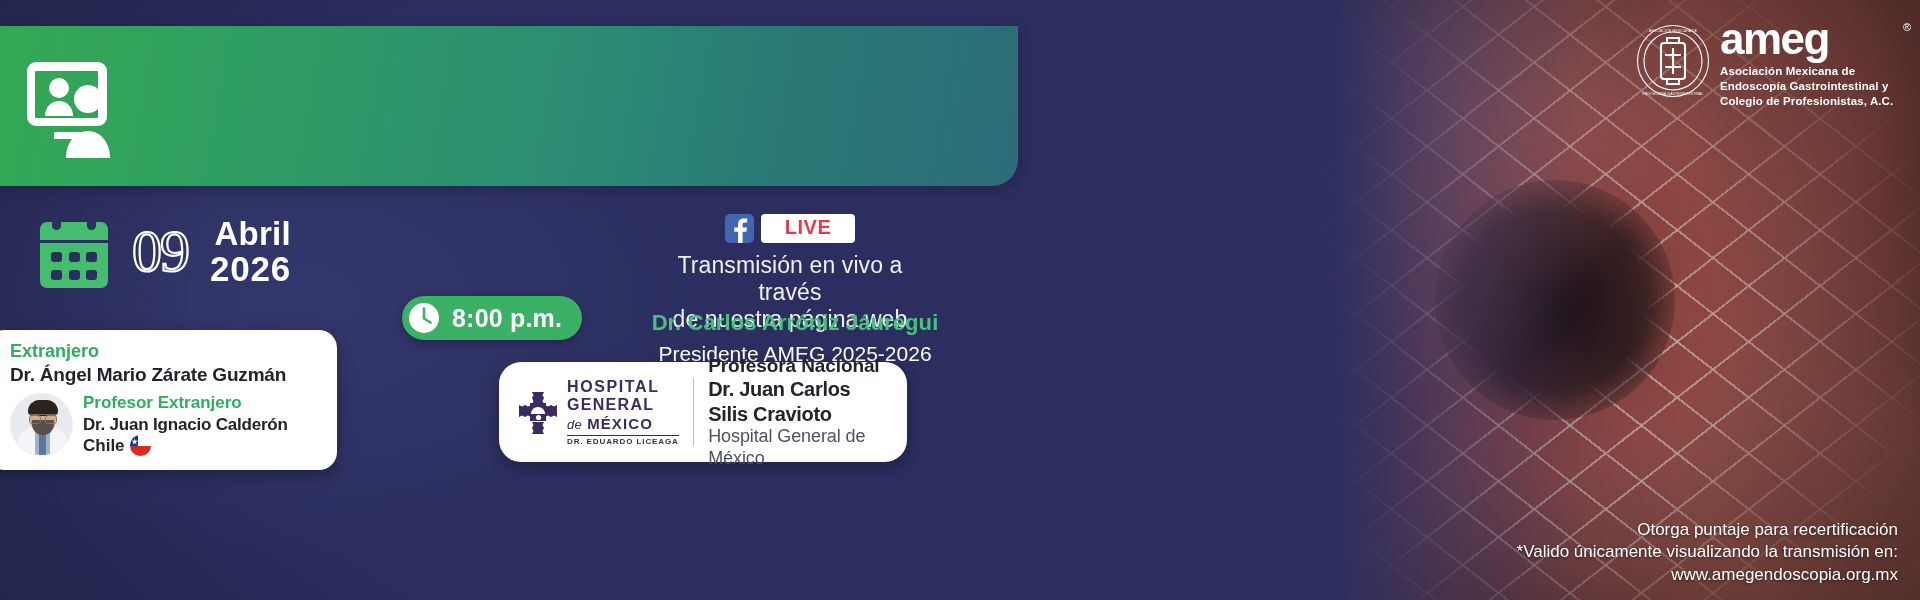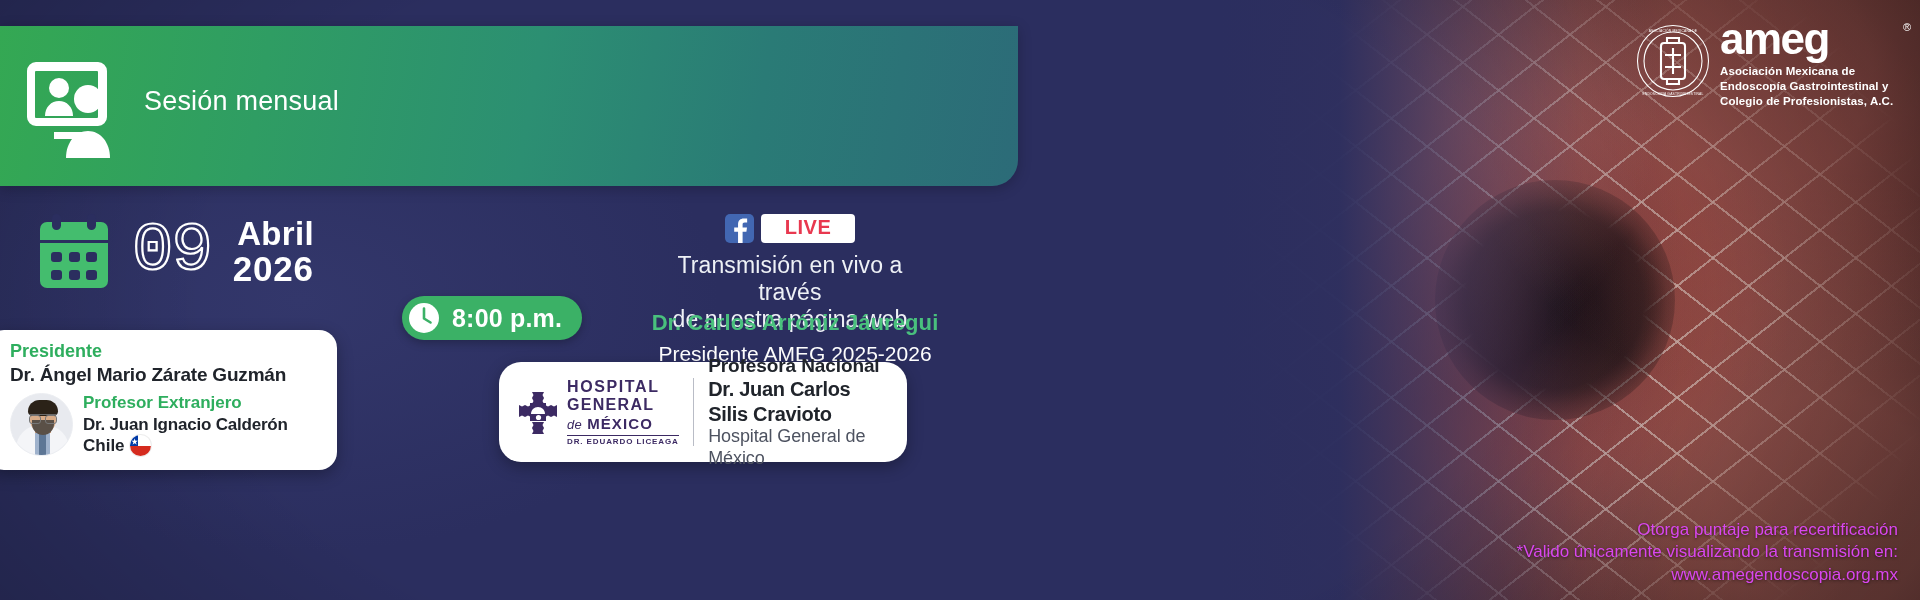"Sesión mensual" div.session-label { html: <div>Sesión mensual</div> -> none }
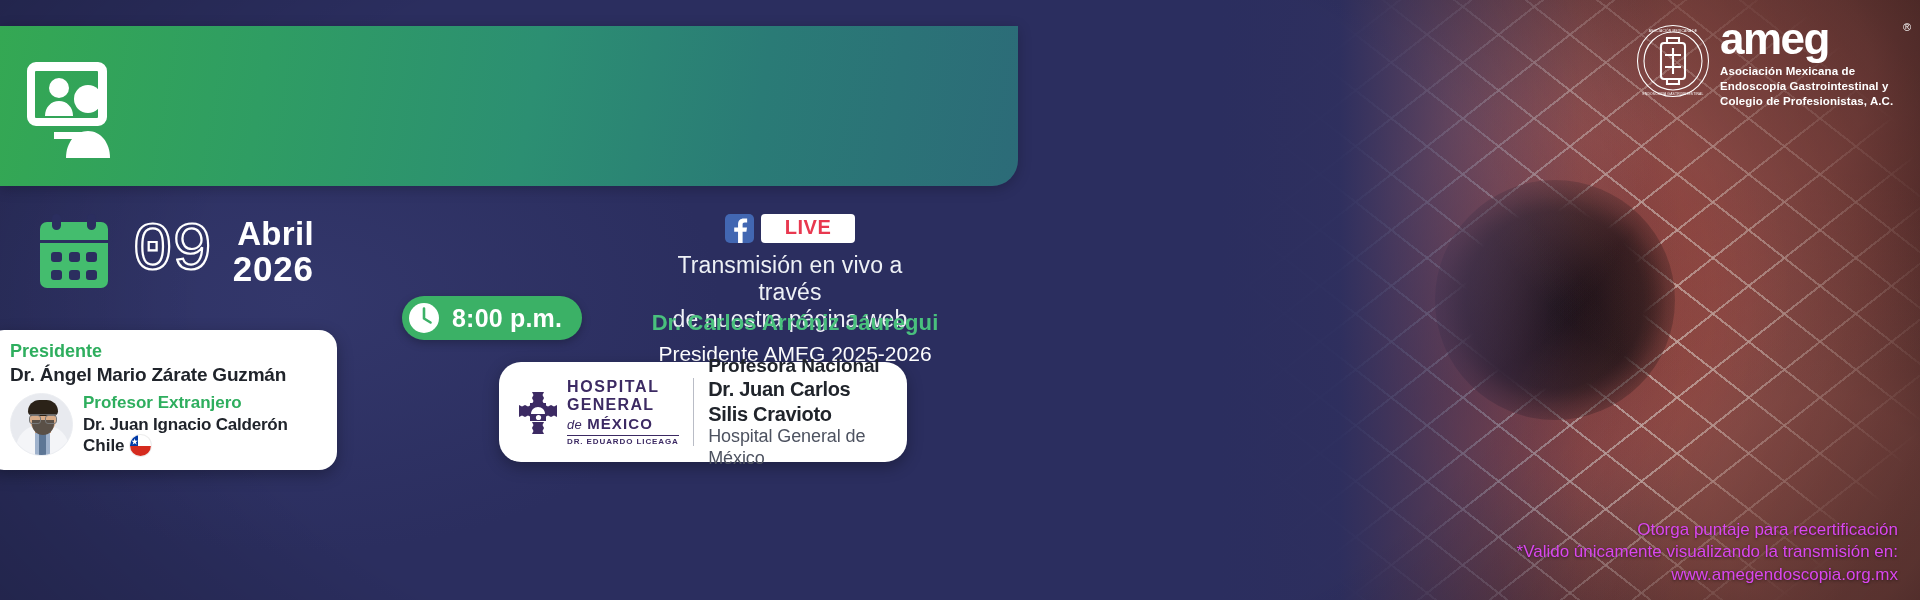"09" .date-num { font-family: Liberation Mono, monospace -> Liberation Serif, serif; font-size: 69px -> 60px }
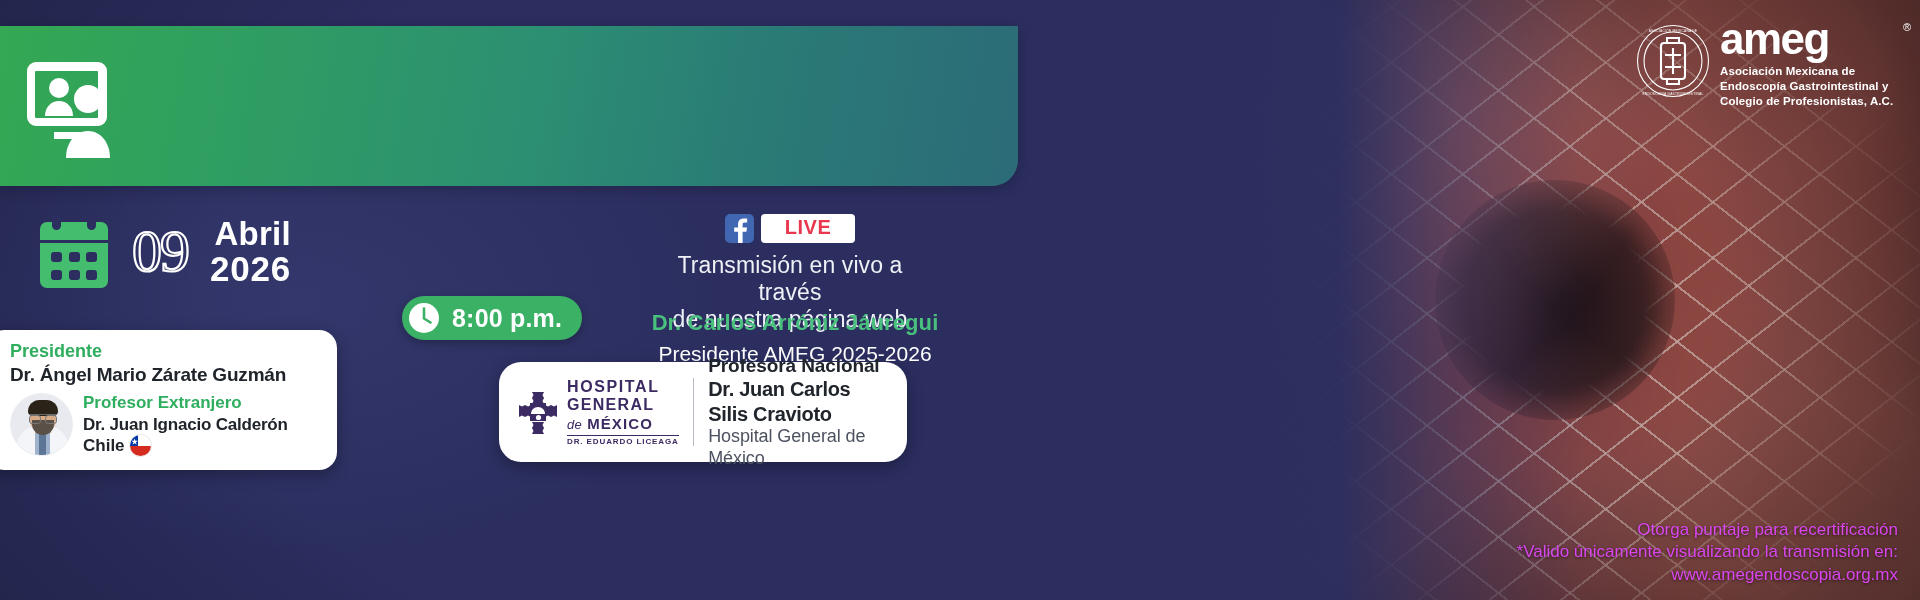"Presidente" div.coord-kicker { text: Presidente -> Extranjero }
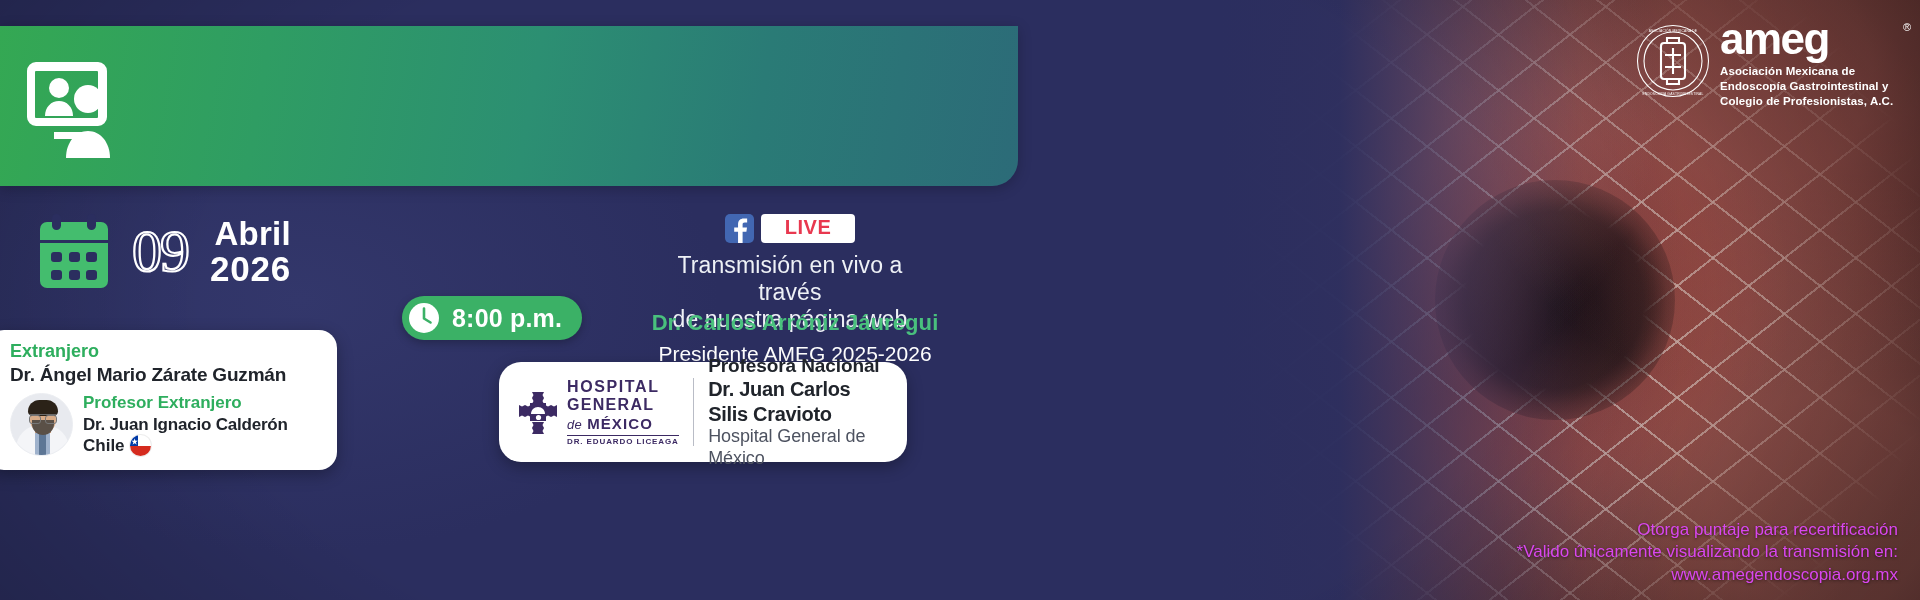"Otorga puntaje para recertificación" .footer-note { color: #d946ef -> #ffffff }
